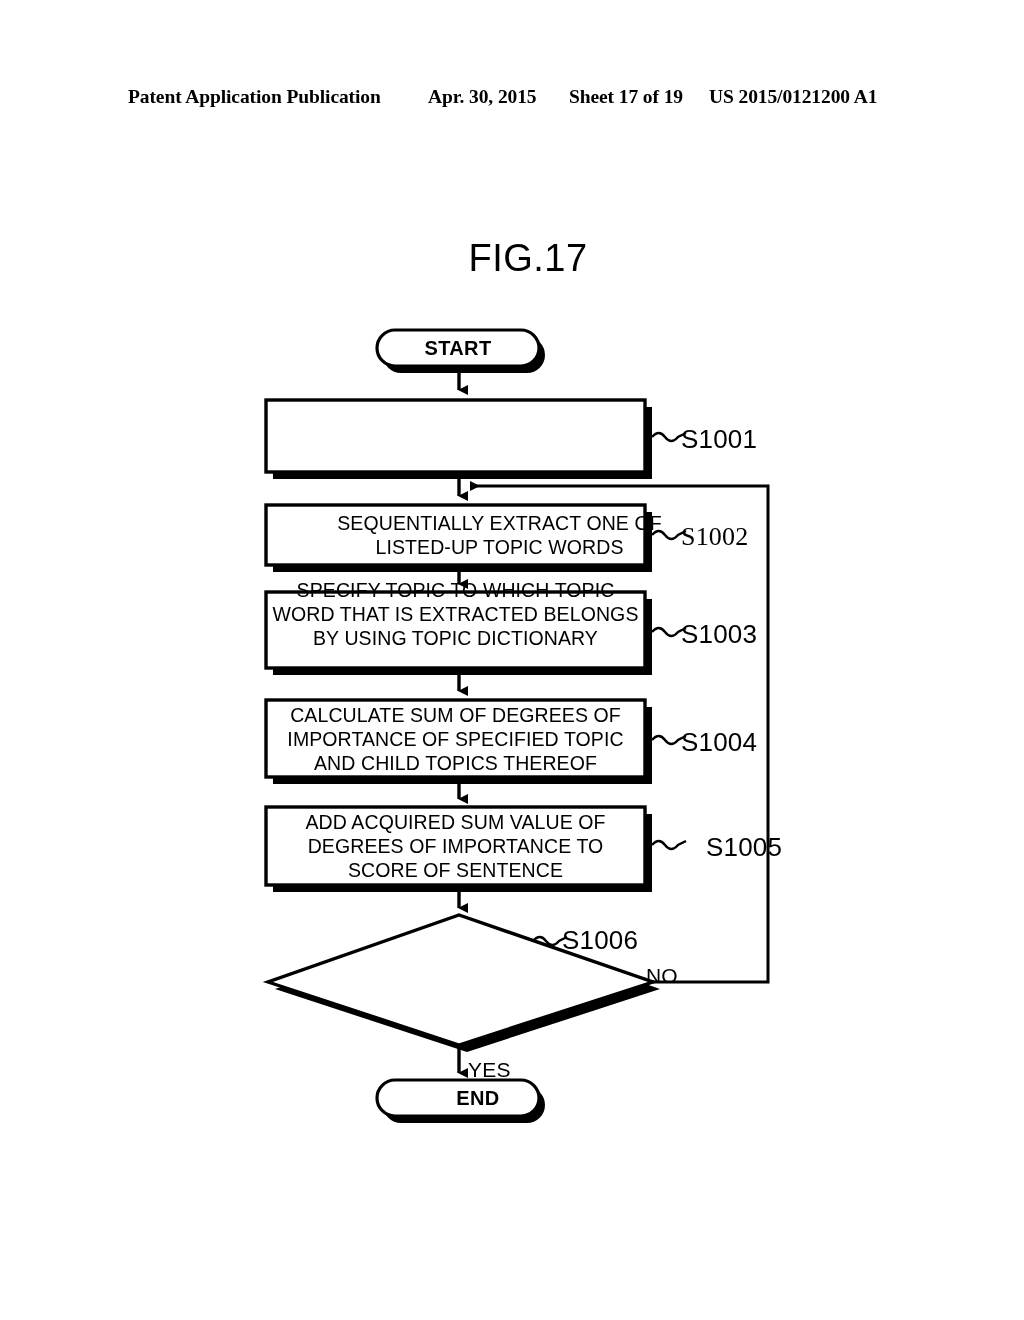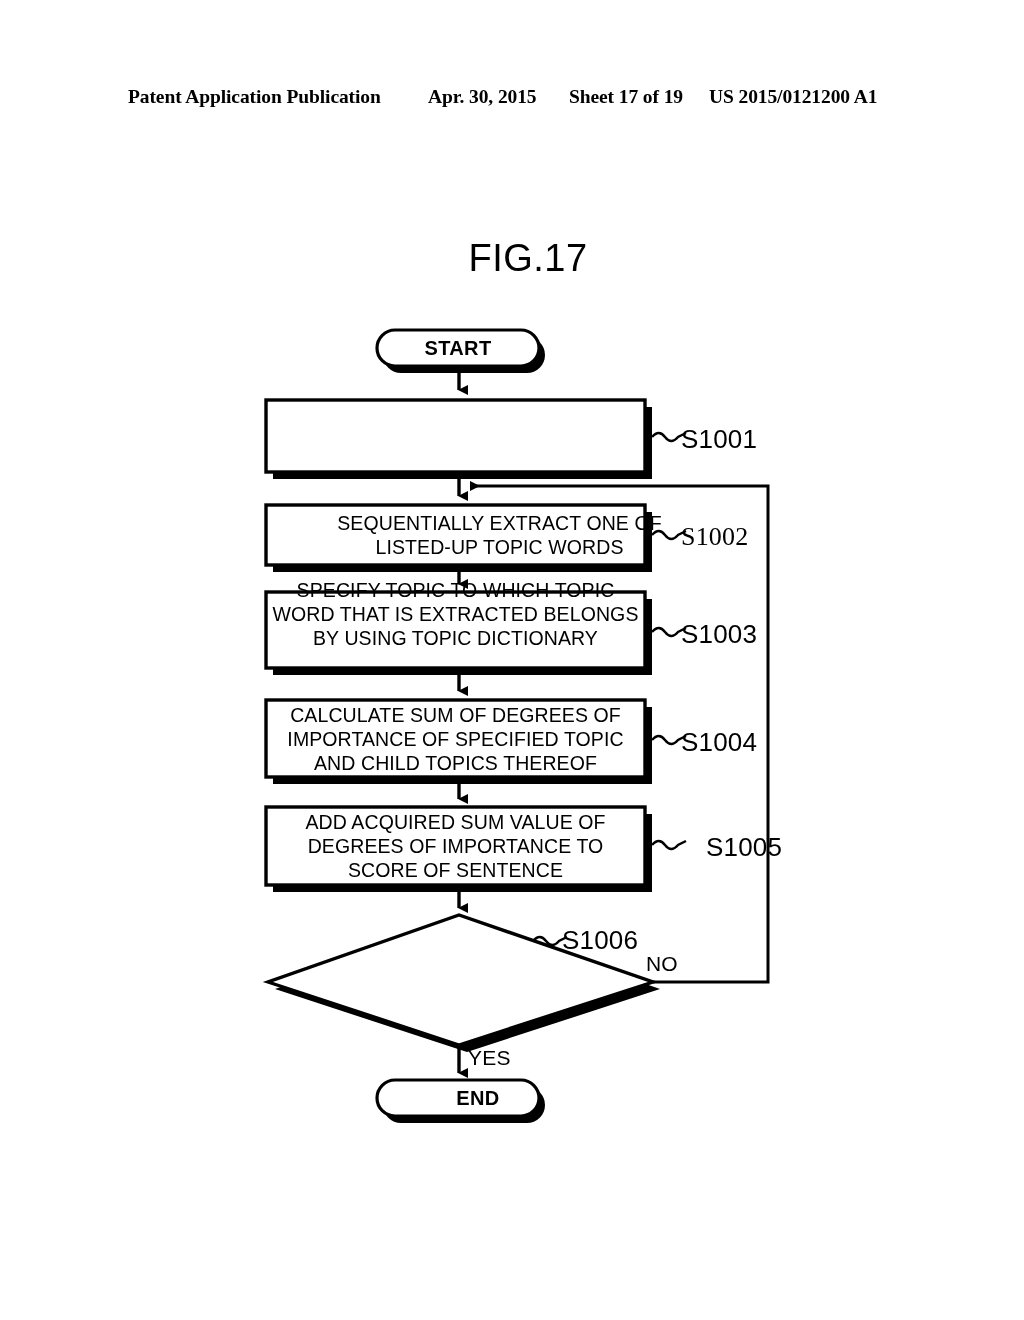"NO" .edge-label { margin-top: none -> 12px }
